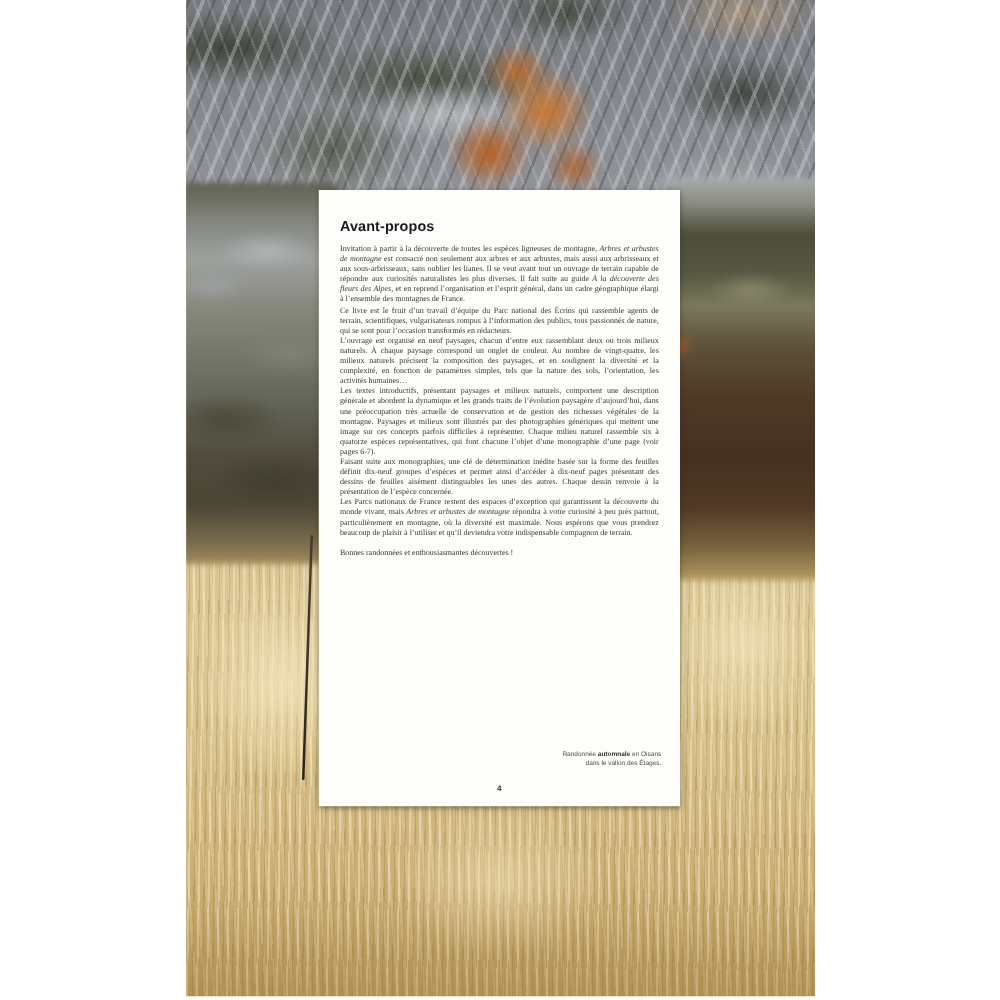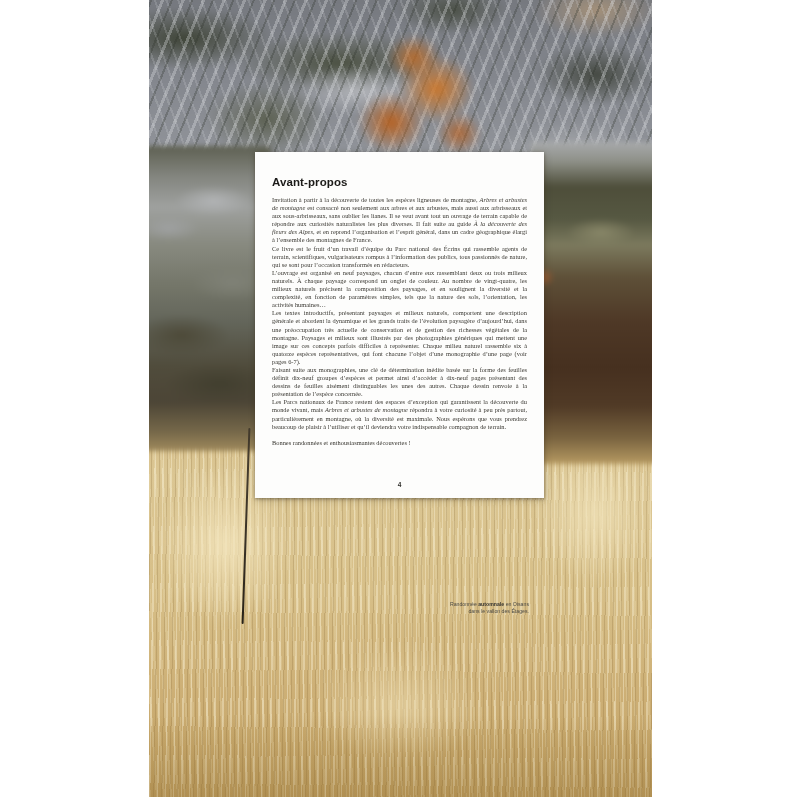"Avant-propos" .sheet { height: 346px -> 493px }
